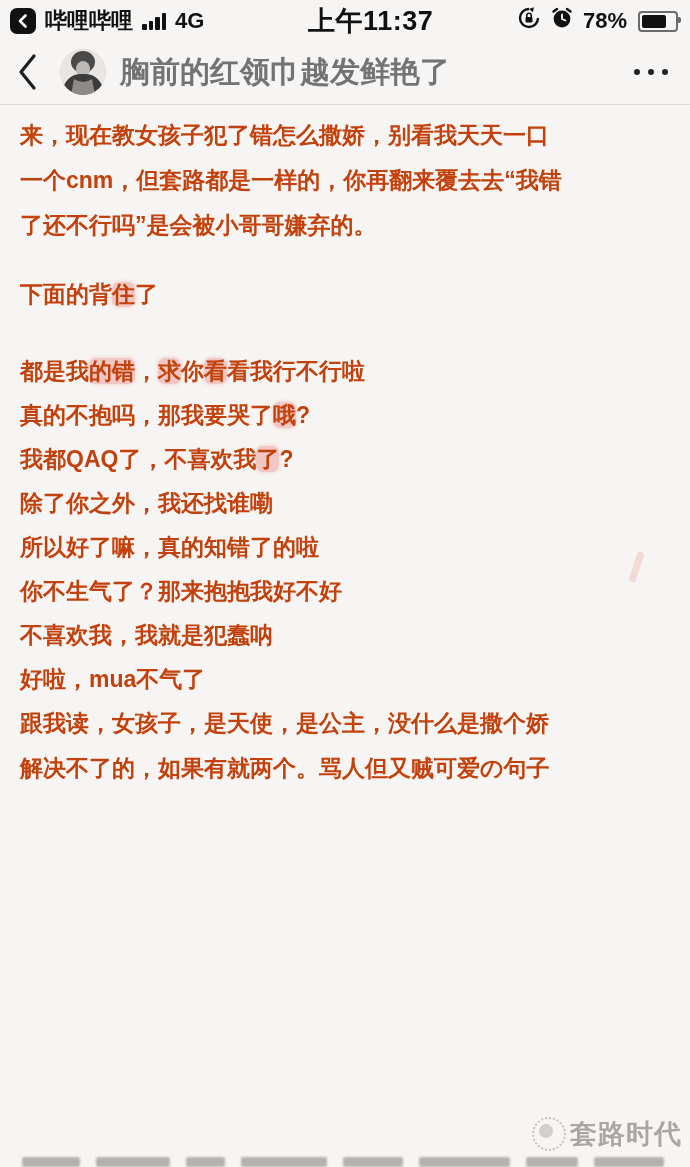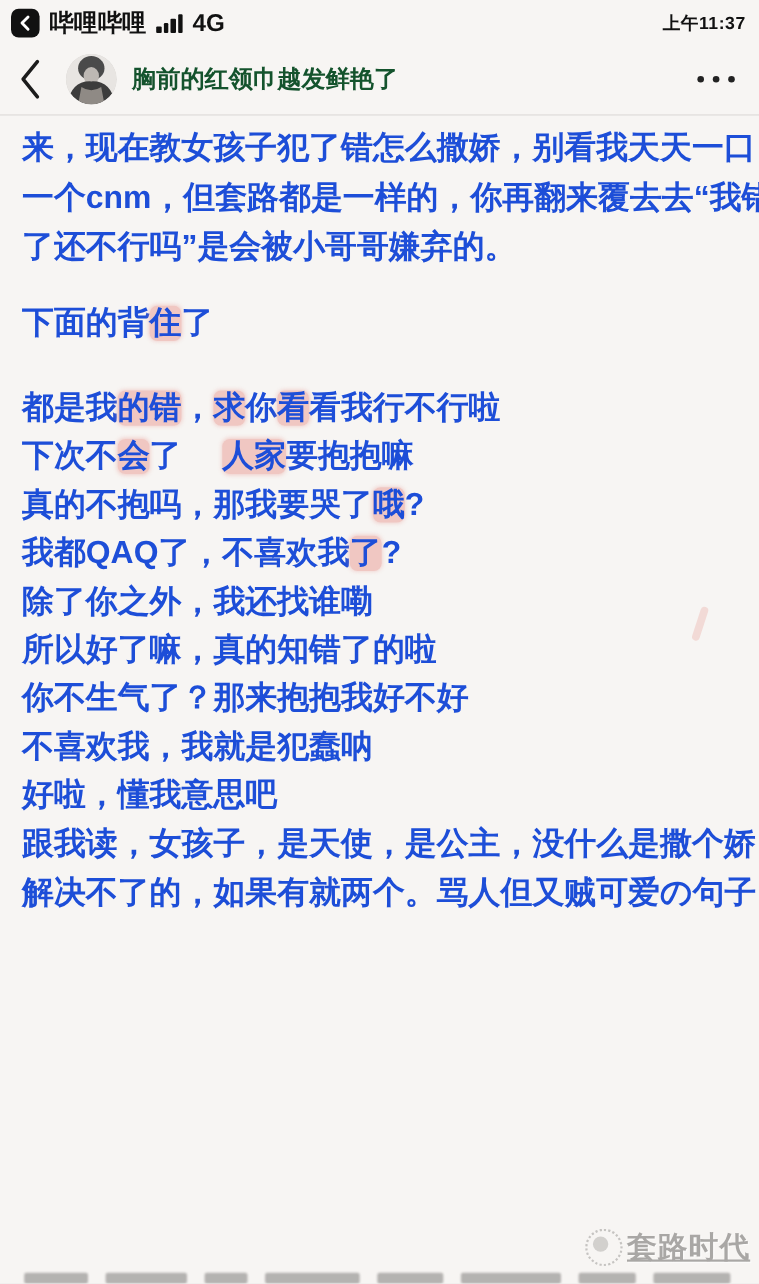"上午11:37" .sb-time { font-size: 16px -> 27px }
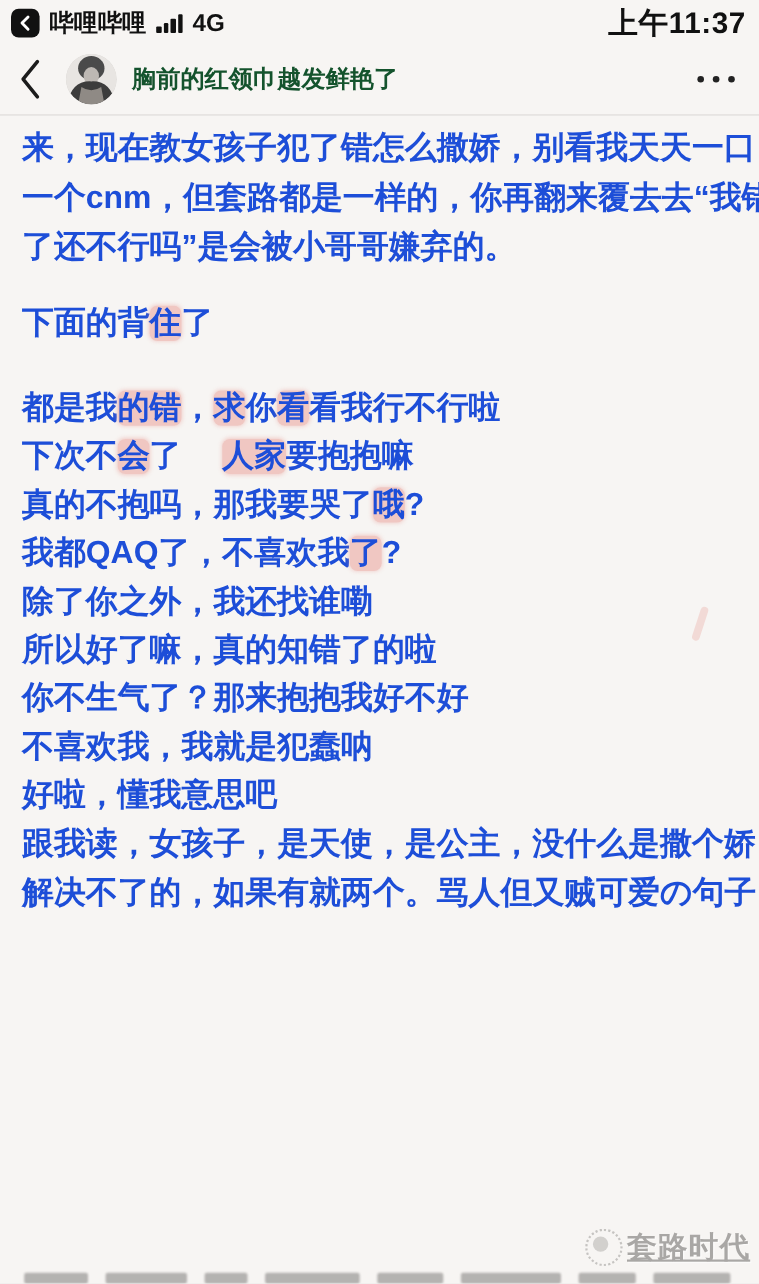"78%" div.sb-group { html: none -> <div> <span> <svg> <path></path> <path></path> <rect></rect> <path></path> </svg> </span> <span> <svg> <circle></circle> <path></path> <path></path> <path></path> </svg> </span> <span>78%</span> <span> <span></span> <span></span> </span> </div> }
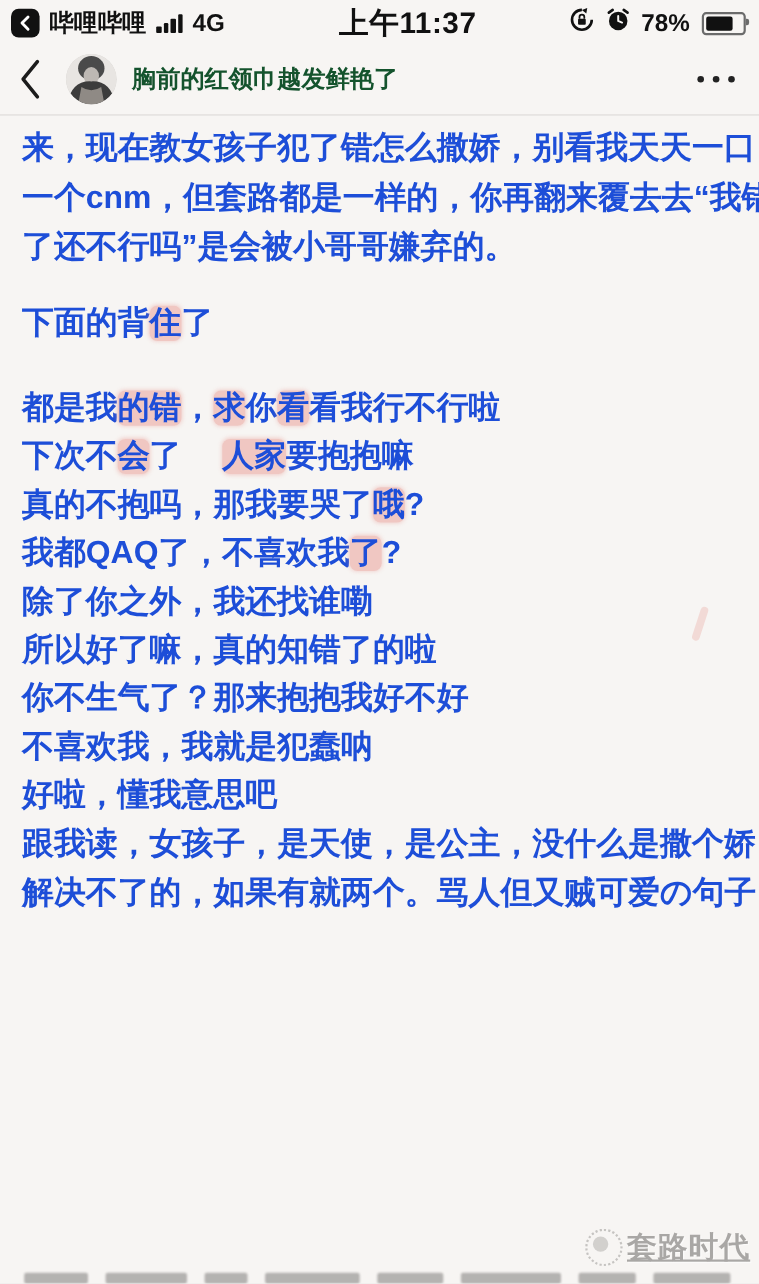"胸前的红领巾越发鲜艳了" .nav-title { color: #14532d -> #737373; font-size: 22px -> 30px }
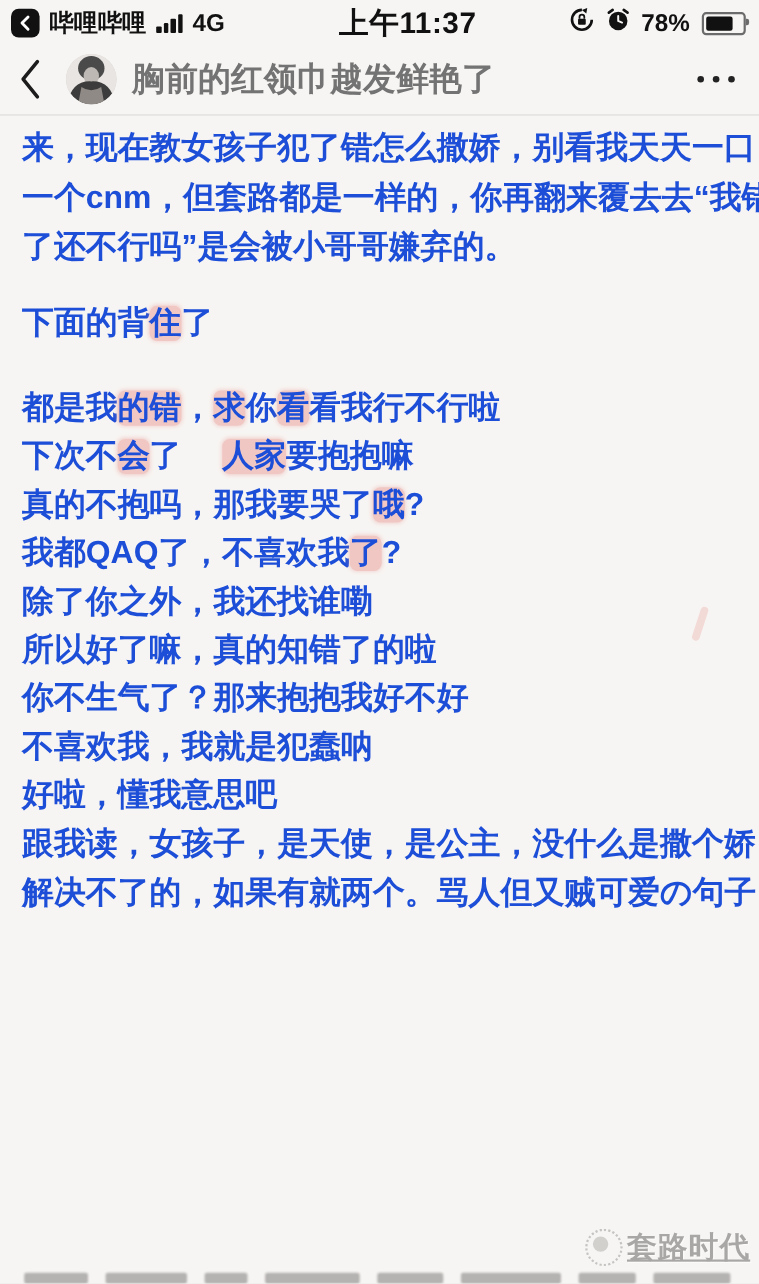"来，现在教女孩子犯了错怎么撒娇，别看我天天一口" .t-line { color: #1d4ed8 -> #c2410c; font-size: 29px -> 23px }
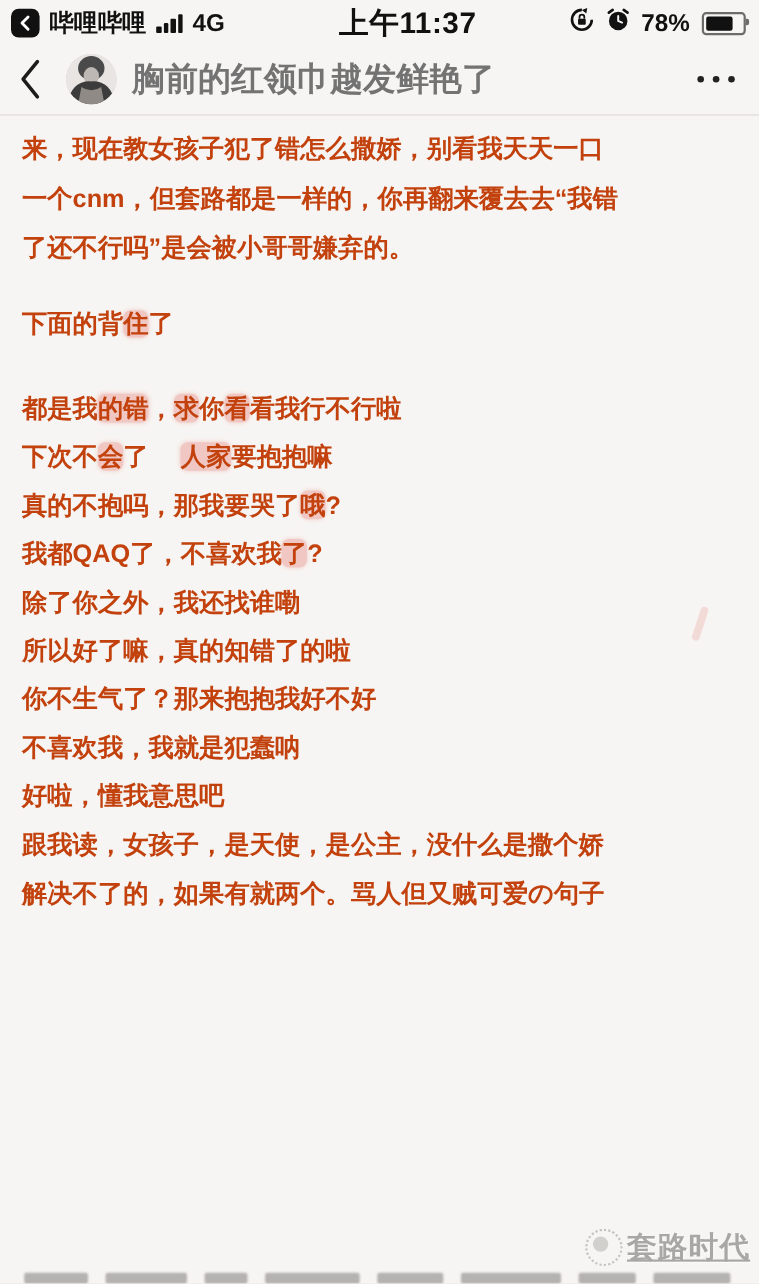"下次不会了 人家要抱抱嘛" div.t-line { html: <div><span>下次不</span><span>会</span><span>了 </span><span>人家</span><span>要抱抱嘛</span></div> -> none }
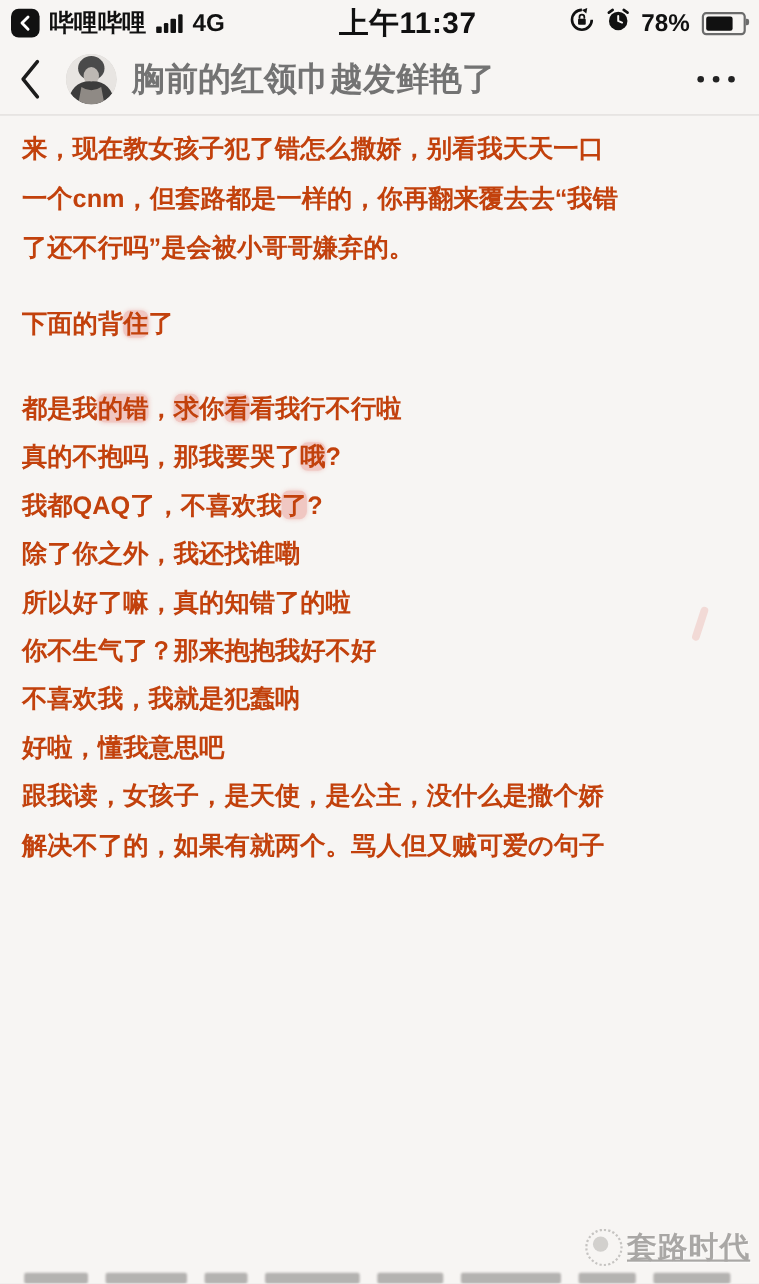"好啦，懂我意思吧" span { text: 懂我意思吧 -> mua不气了 }
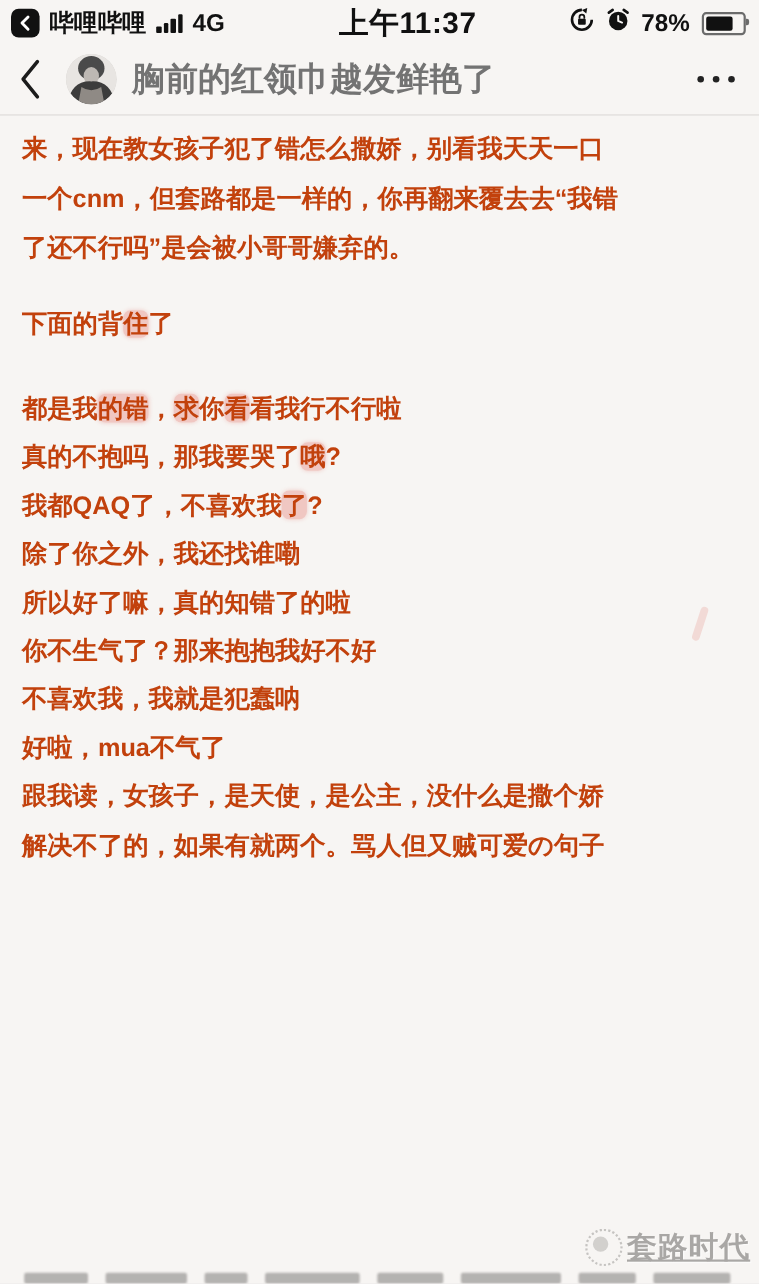"套路时代" .watermark { text-decoration: underline -> none }
